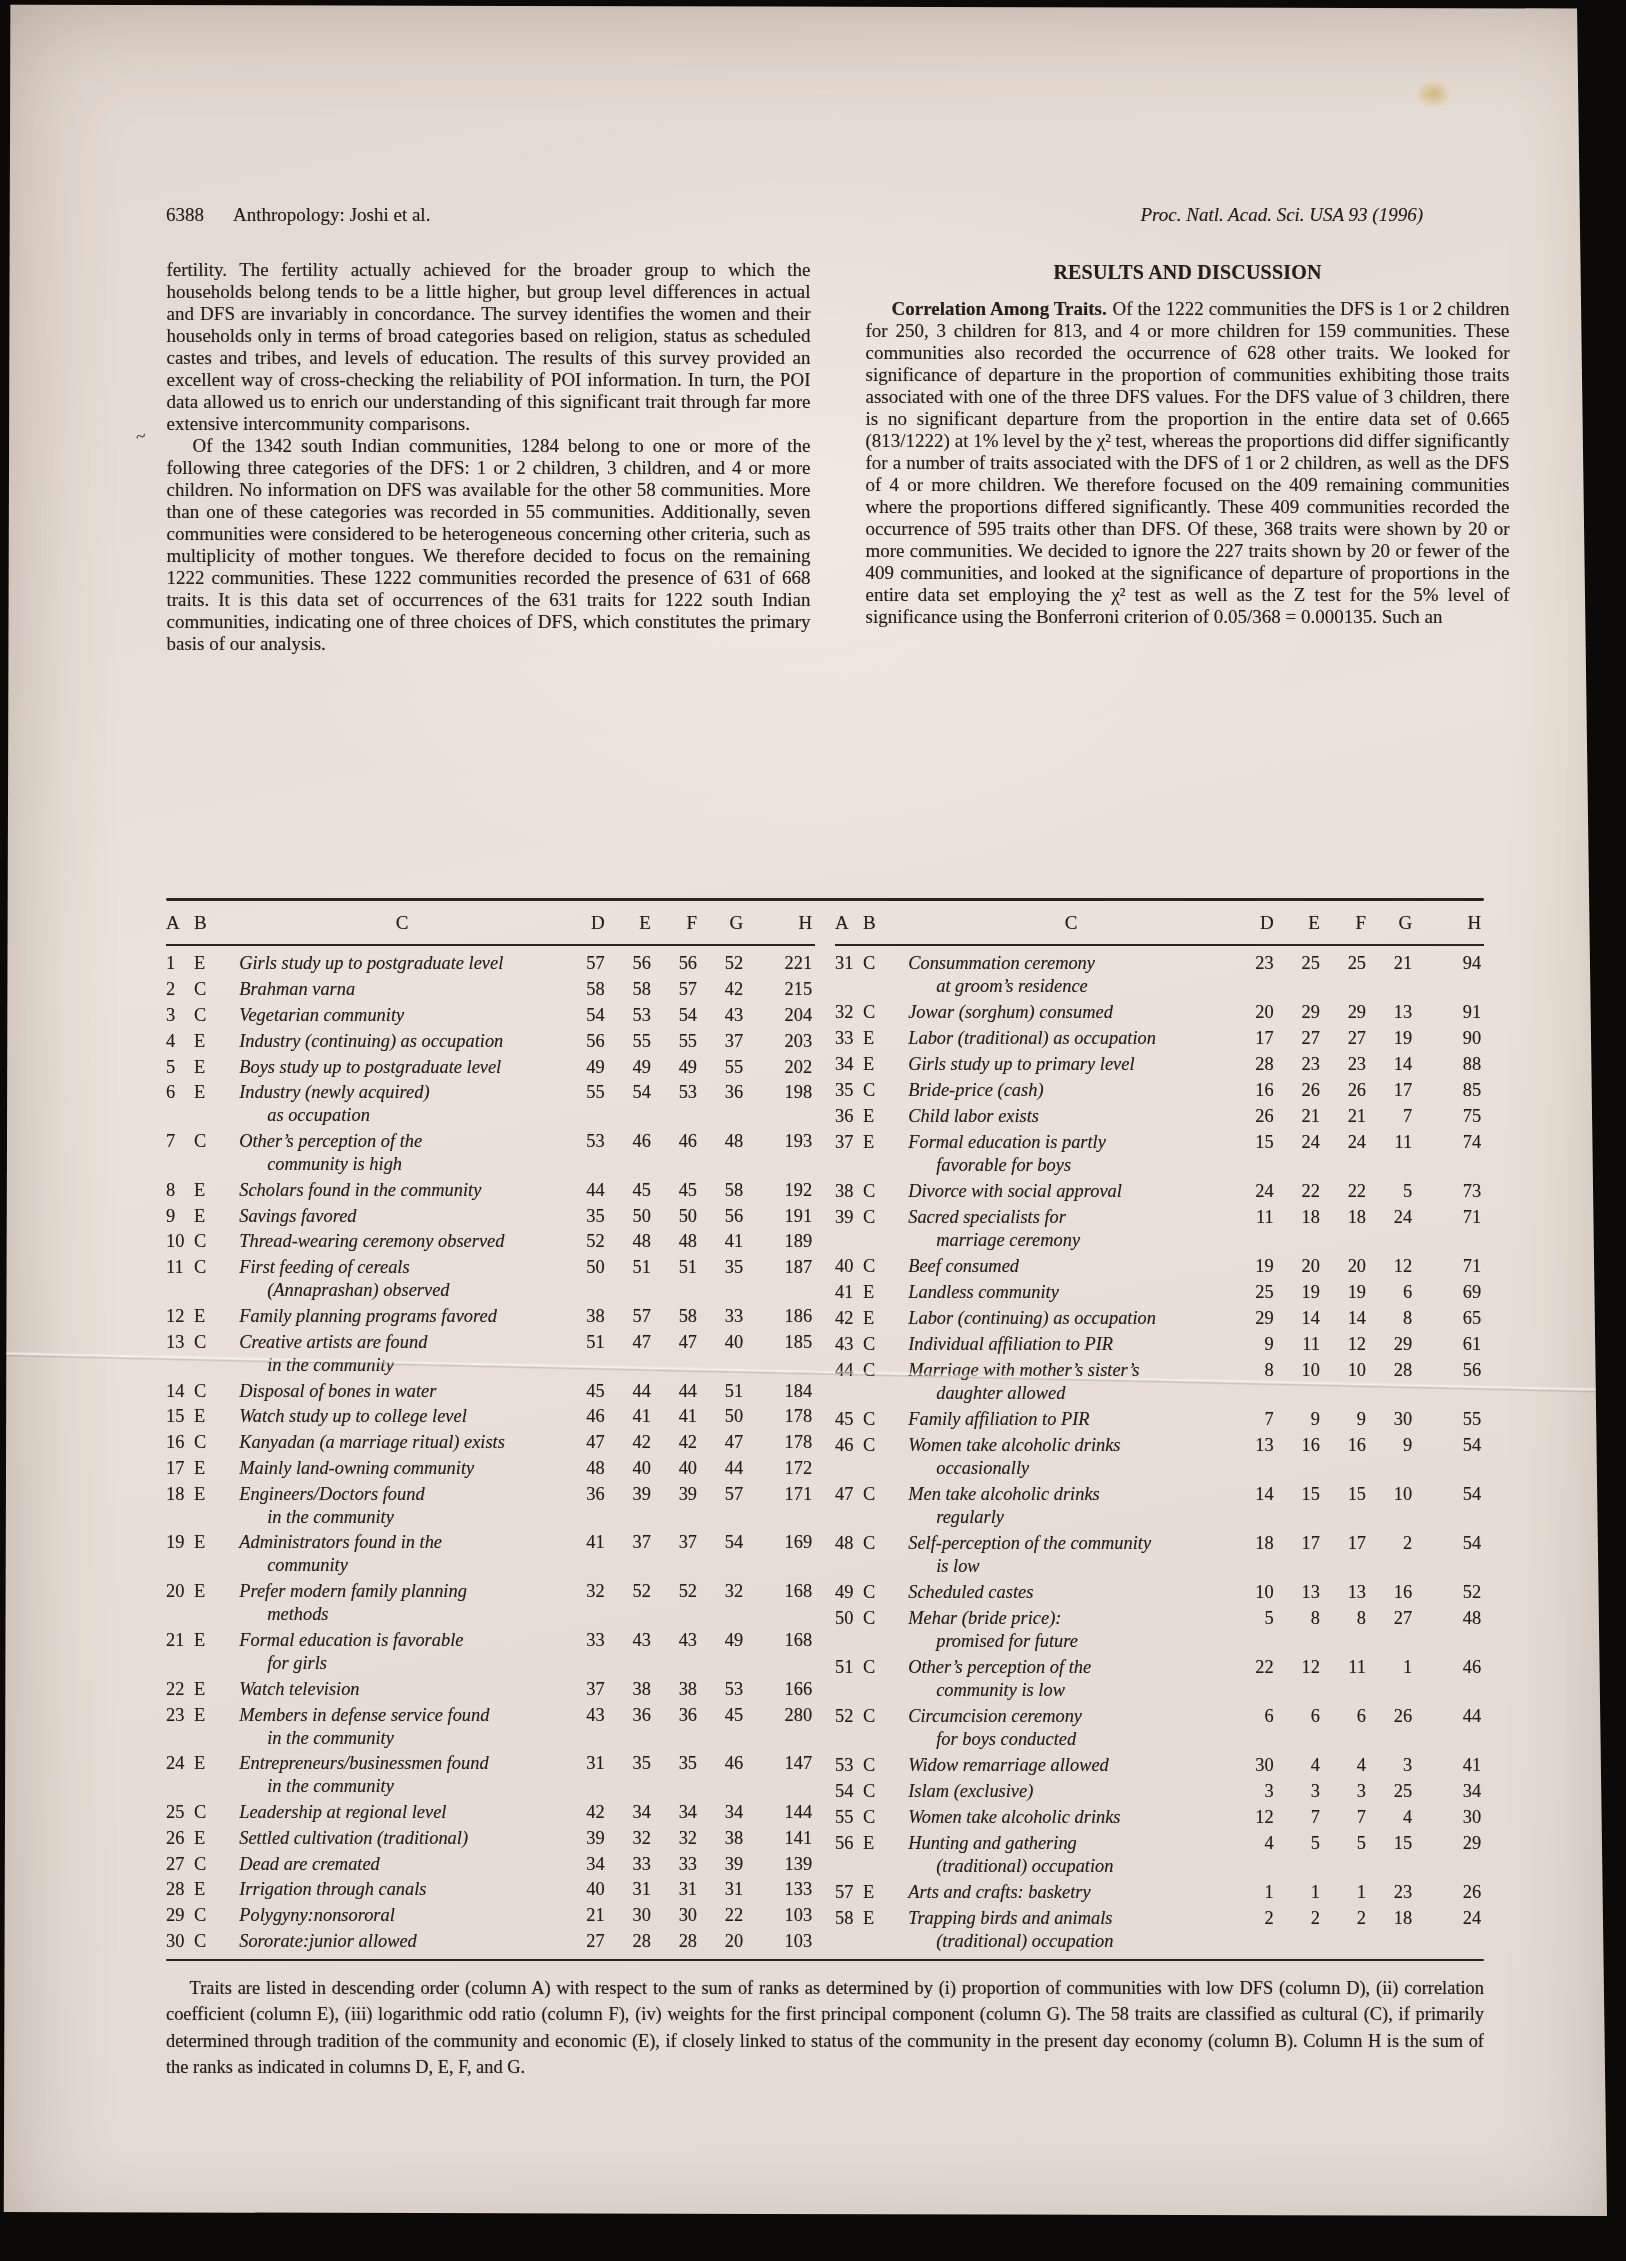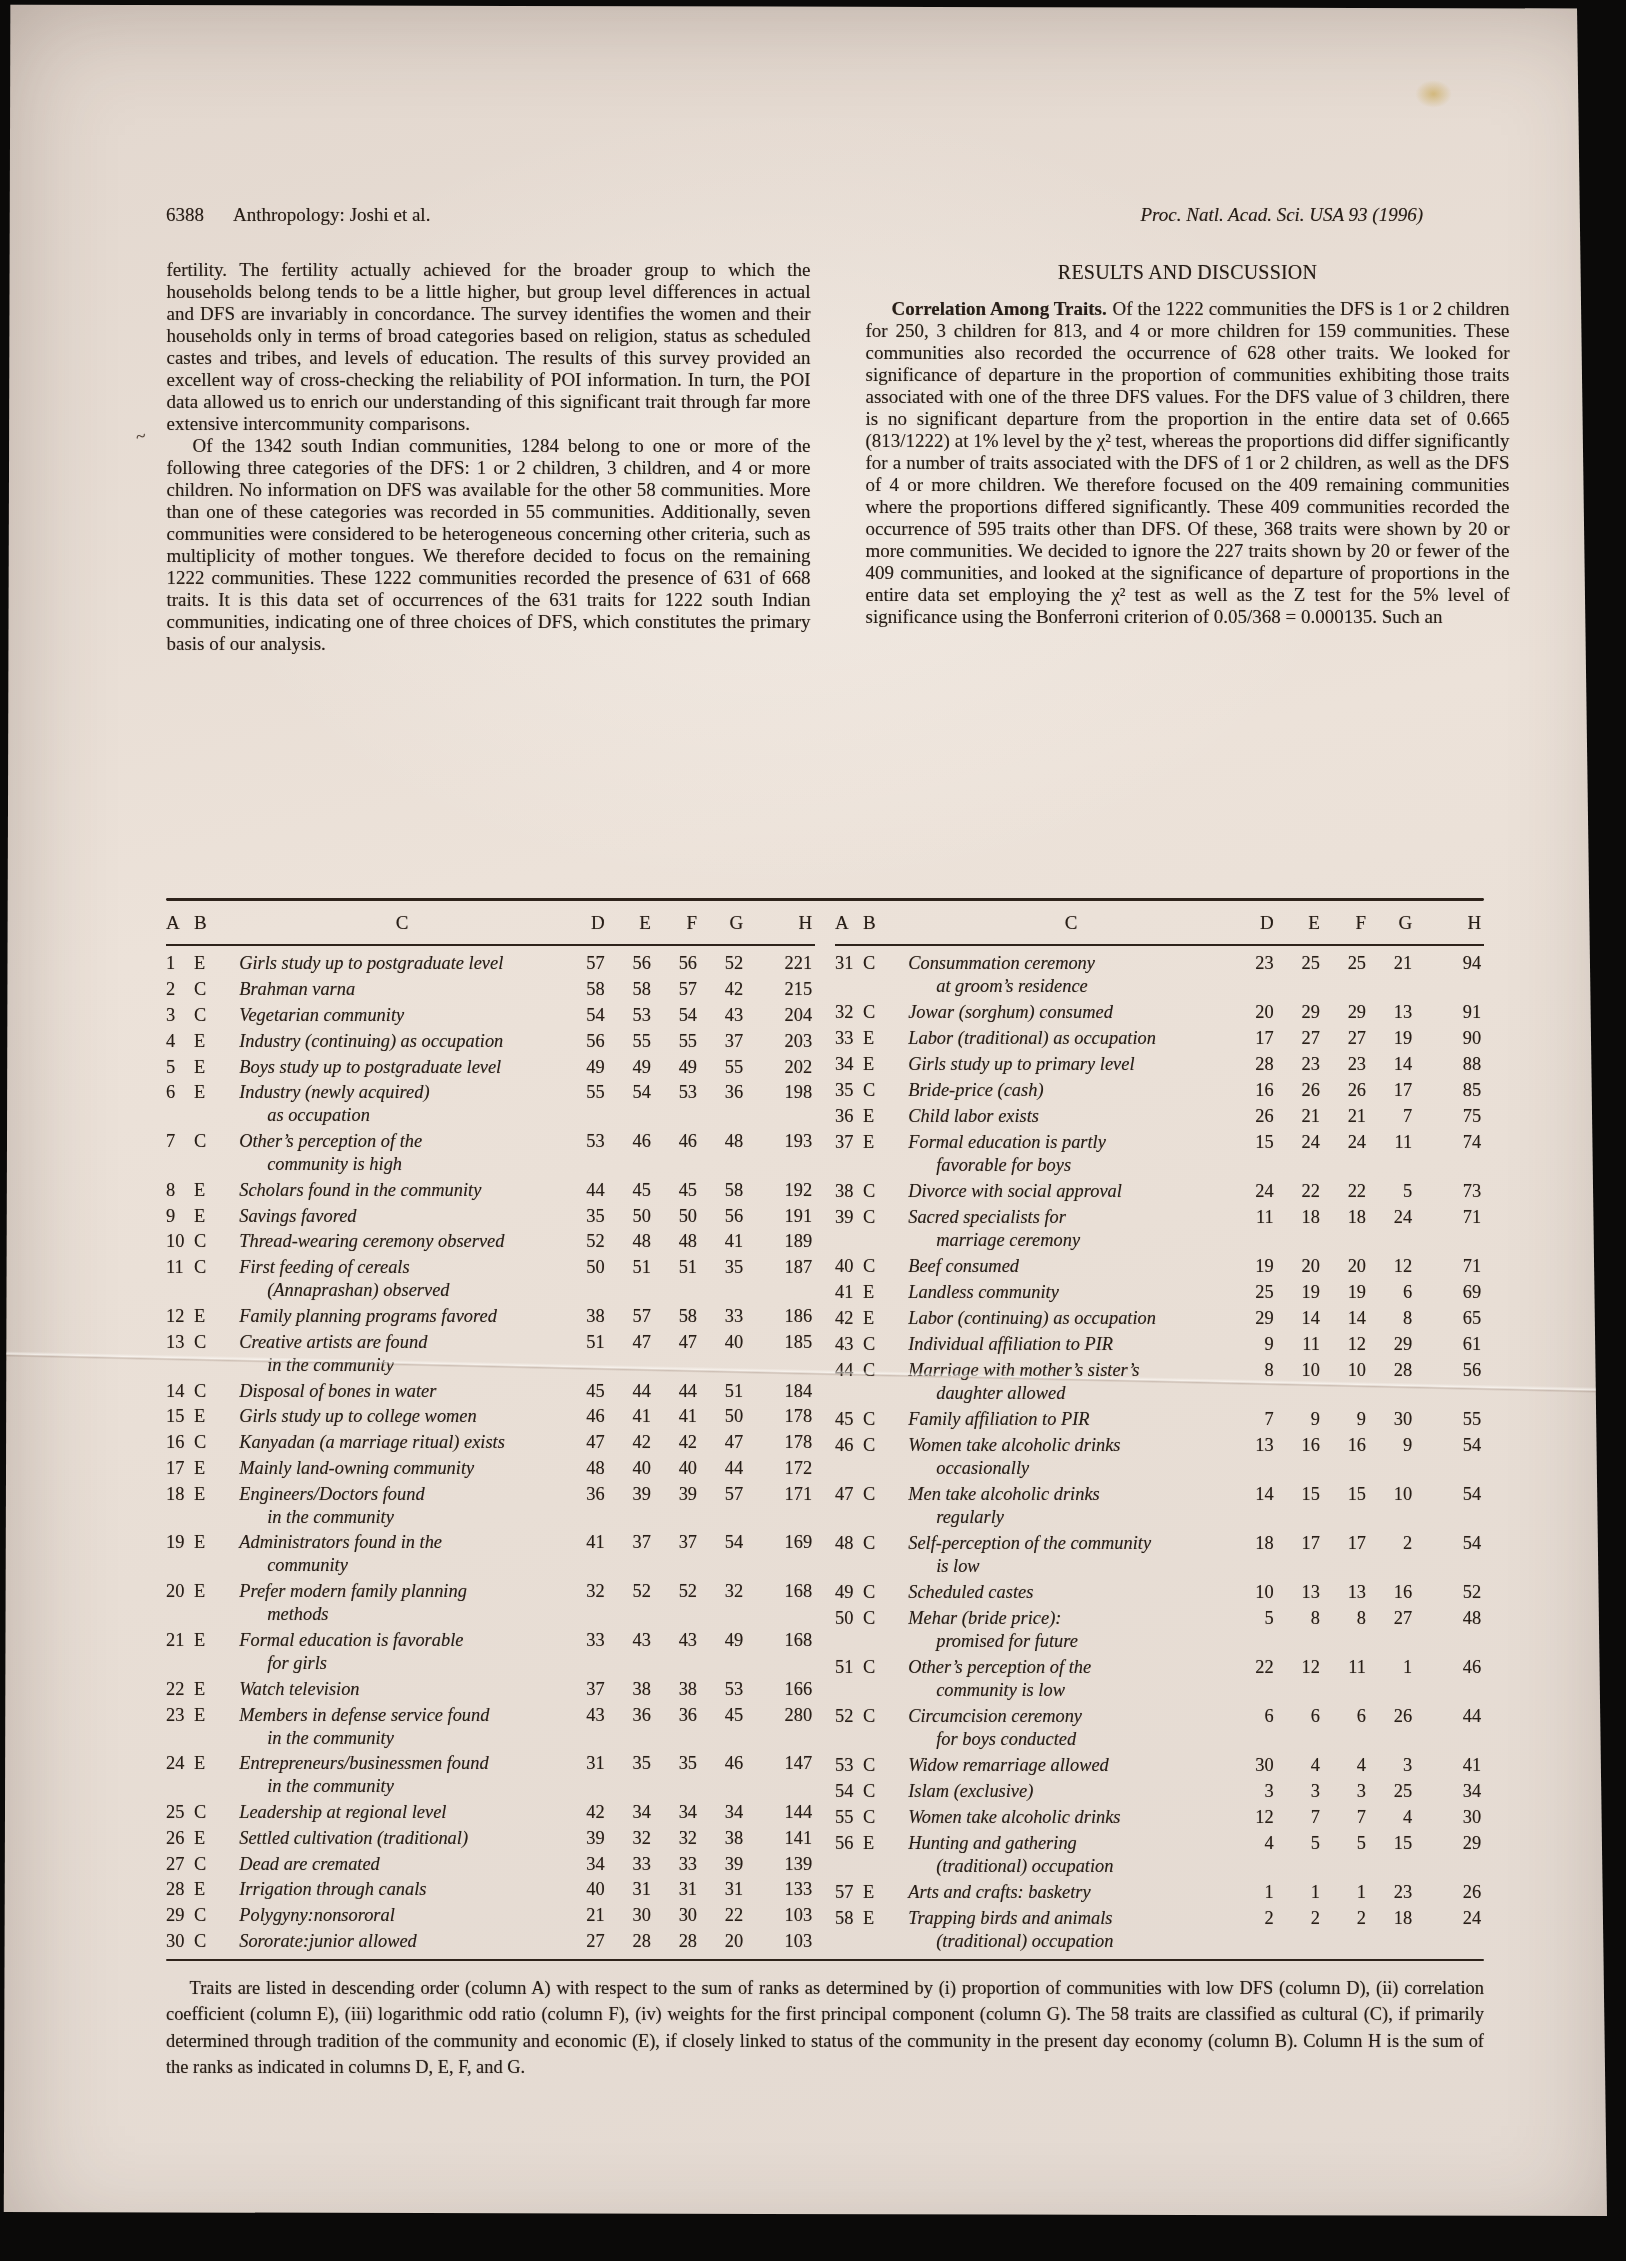"RESULTS AND DISCUSSION" .section-title { font-weight: normal -> bold }
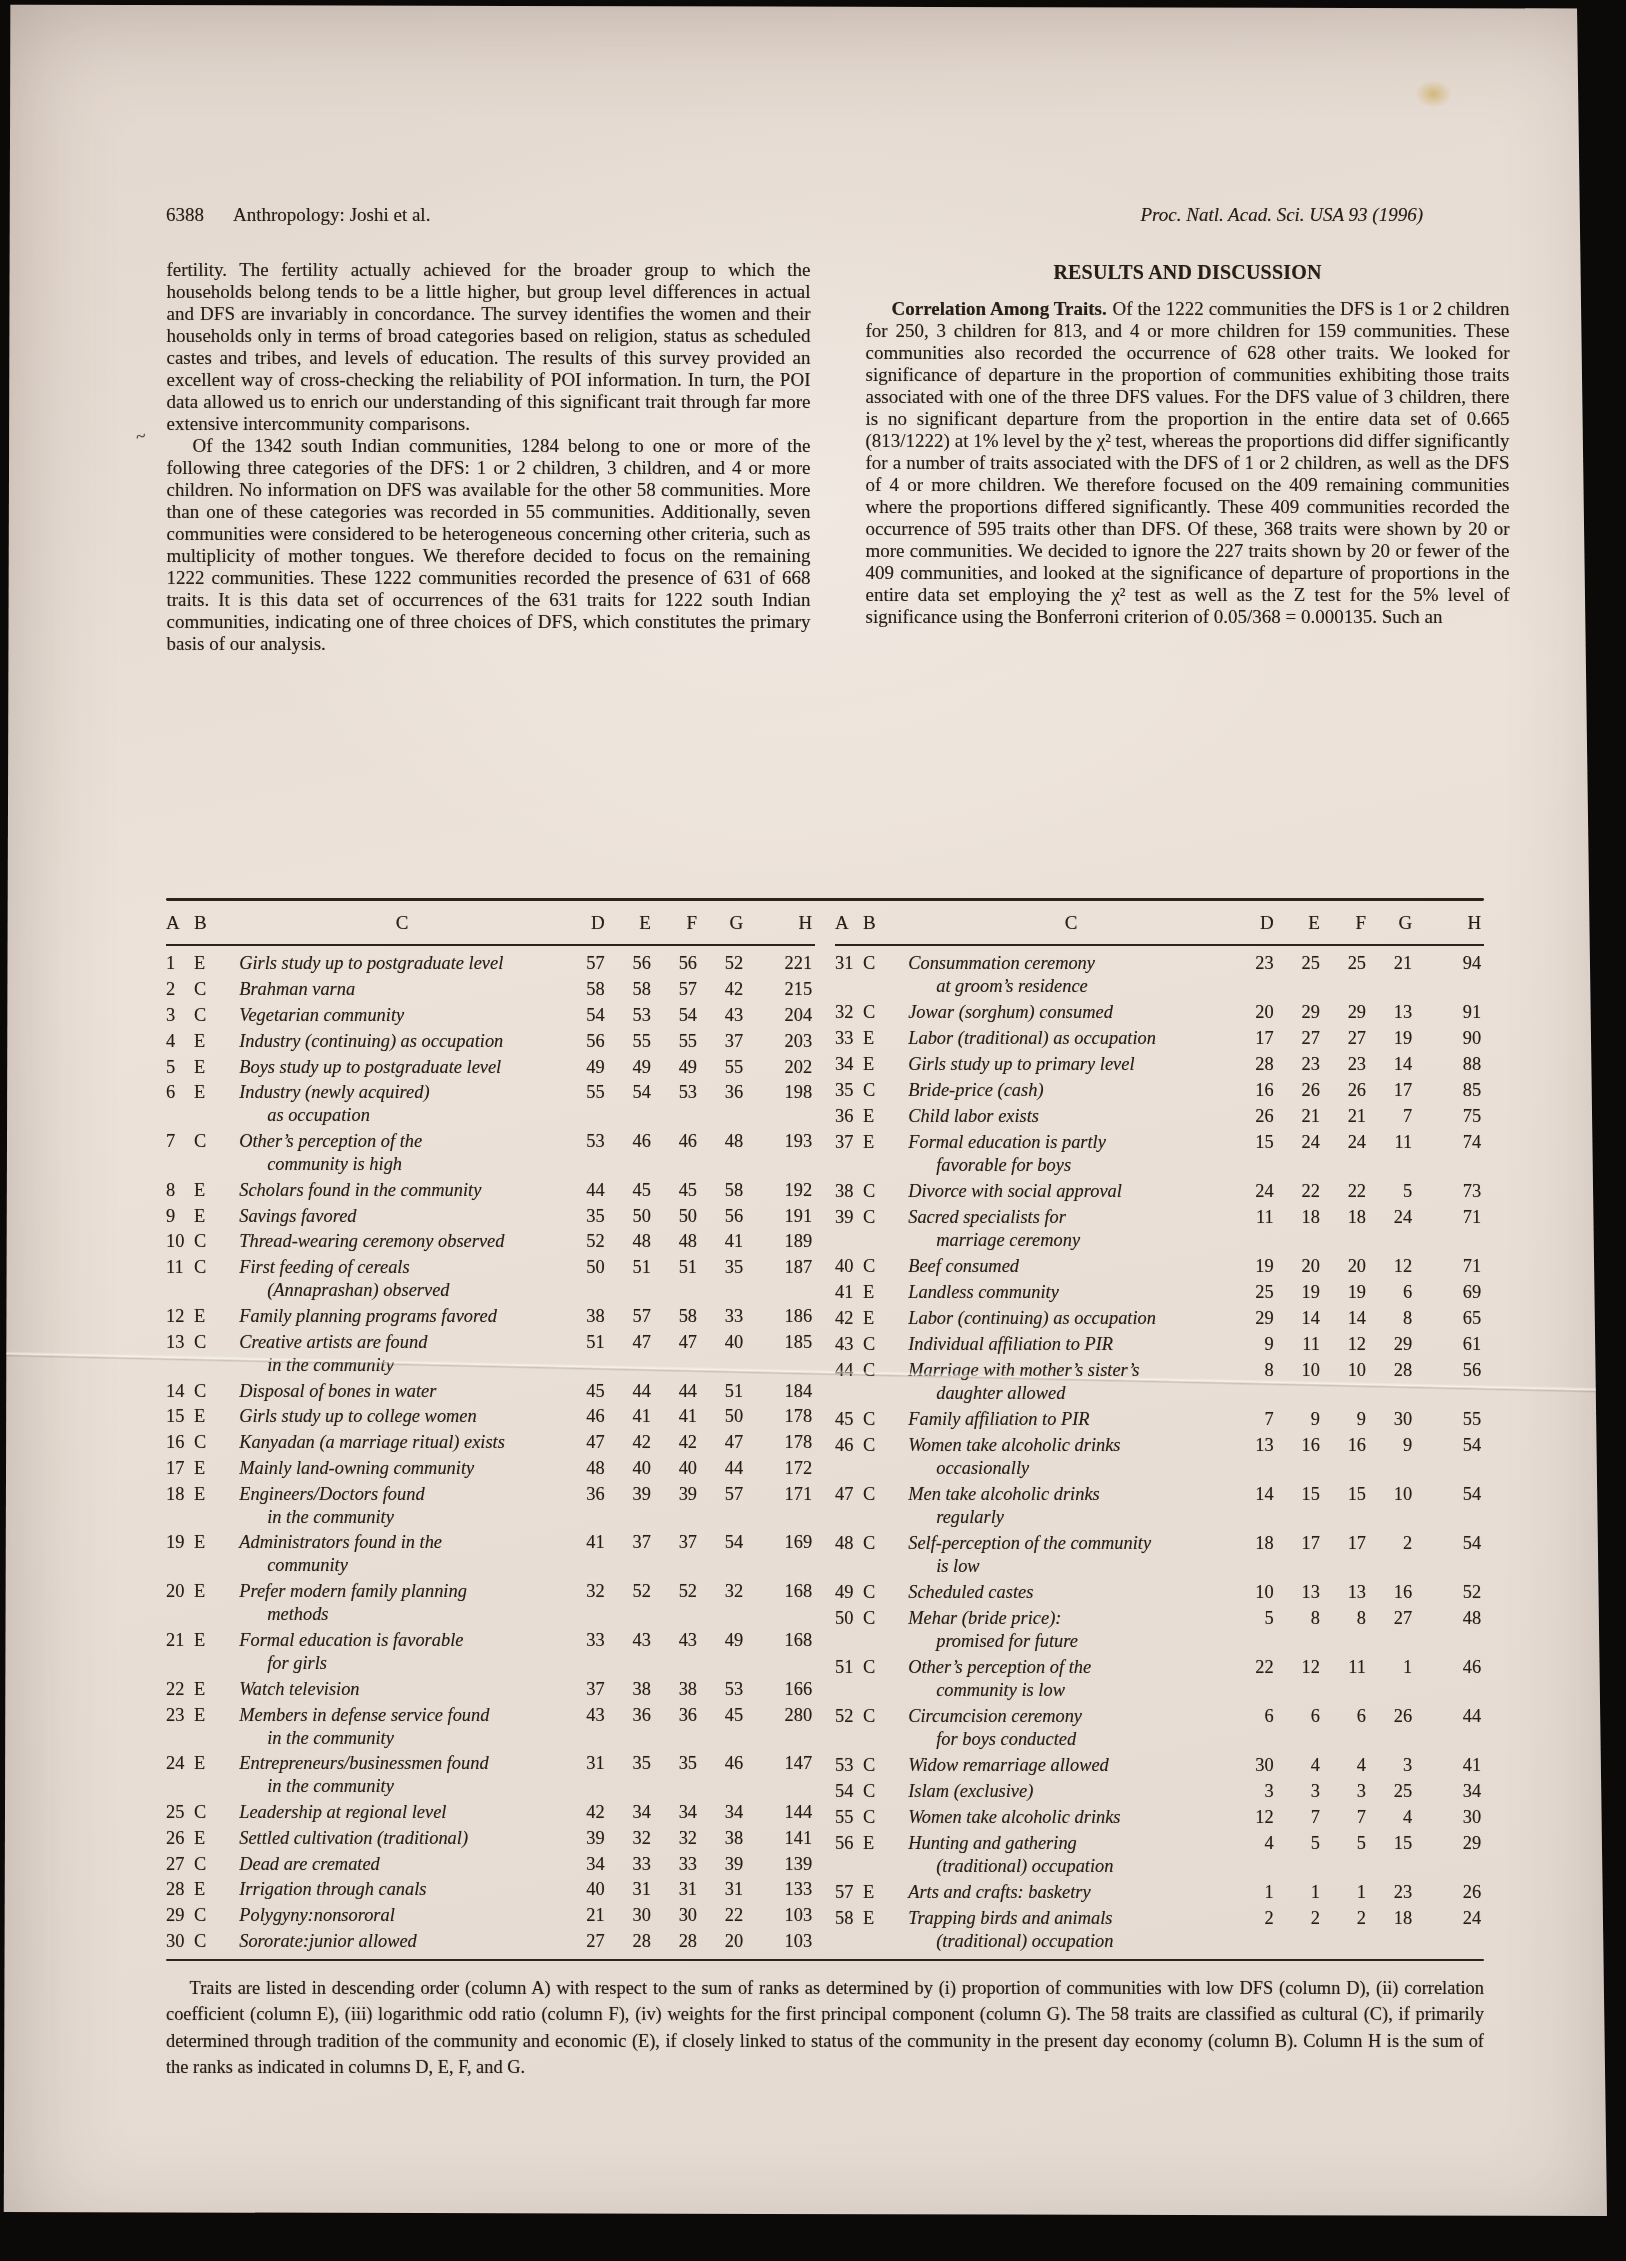"Girls study up to college" td.c-trait { text: Girls study up to college women -> Watch study up to college level }
